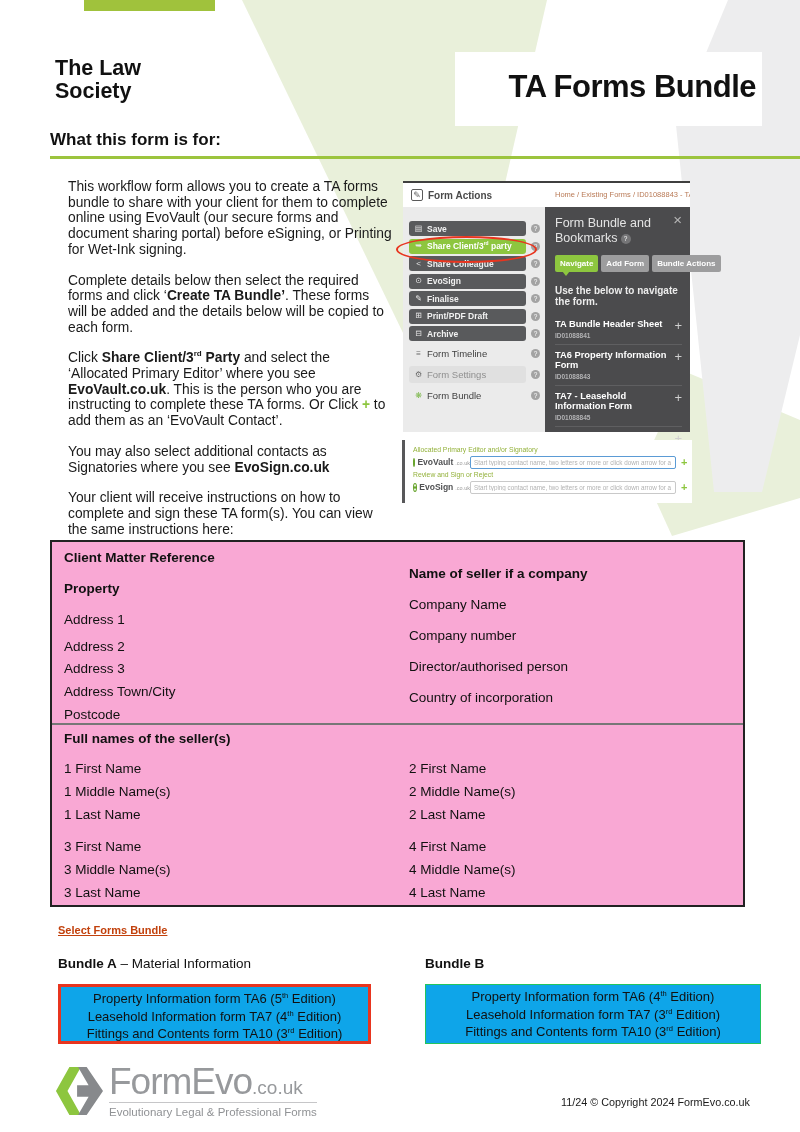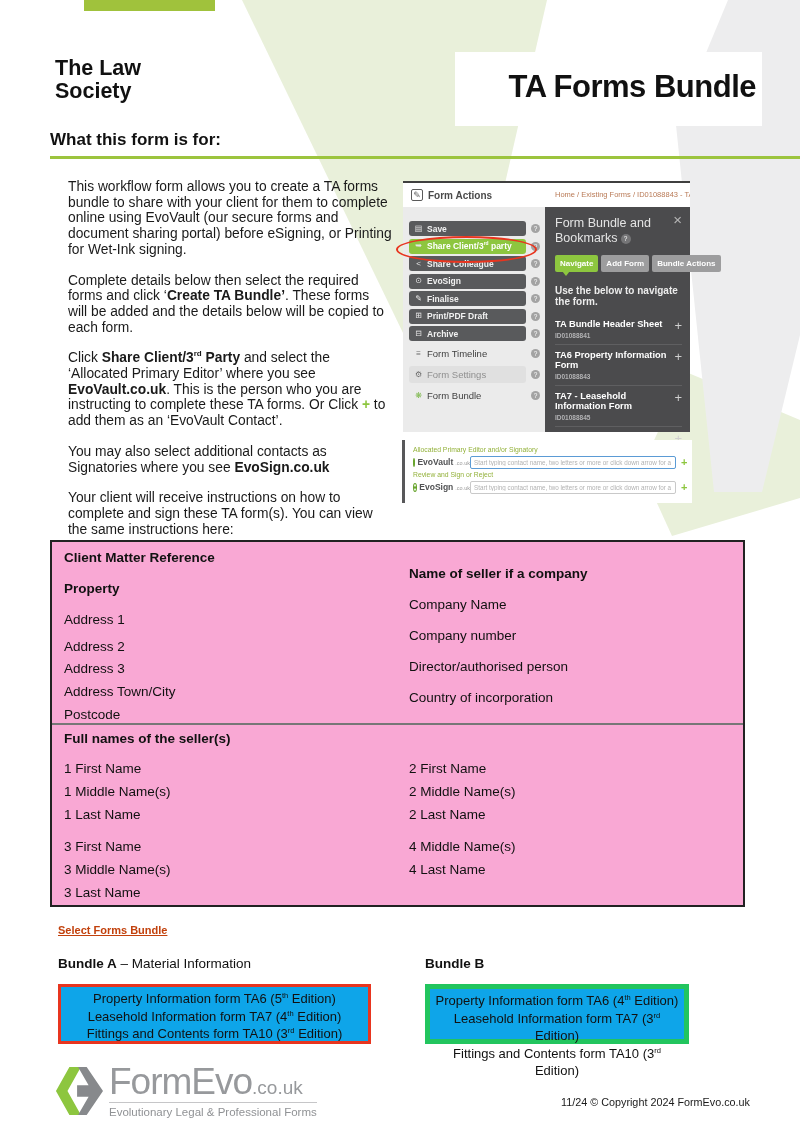"4 First Name" p { html: none -> <p>4 First Name</p> }
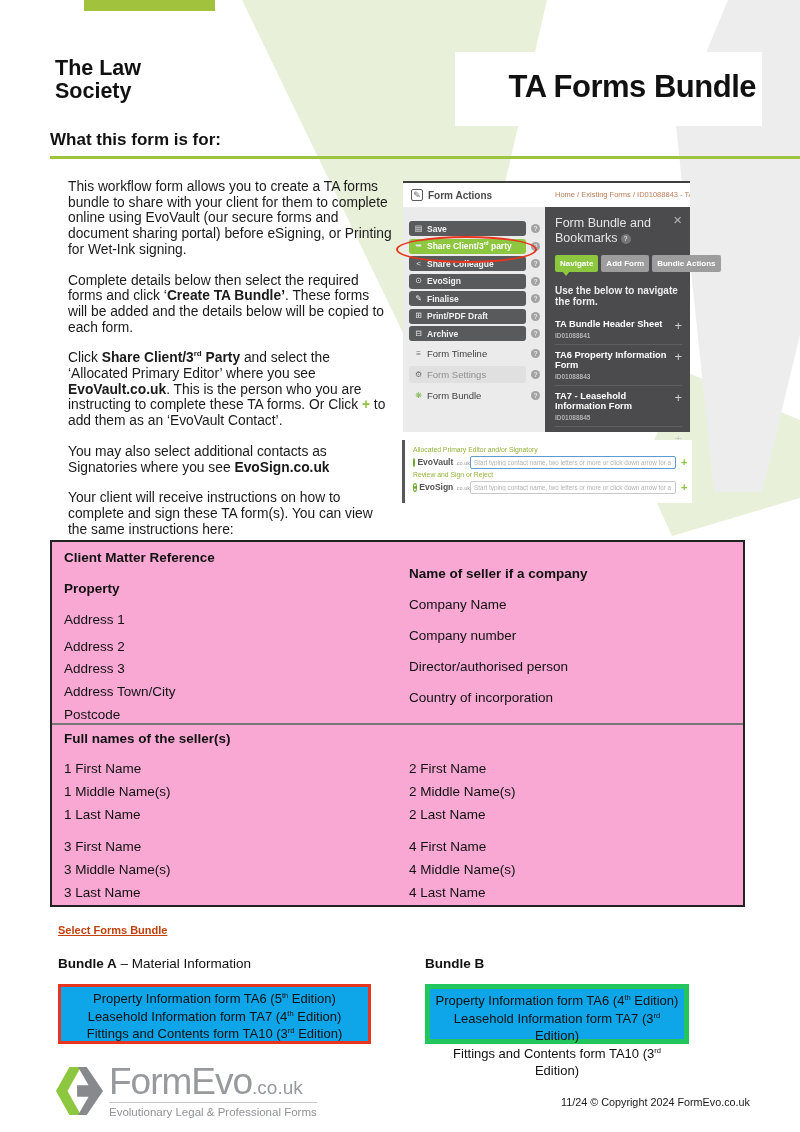"Property Information form TA6 (4th" .box-b { border: 5px solid #22c55e -> 1px solid #22c55e; width: 264px -> 336px }
